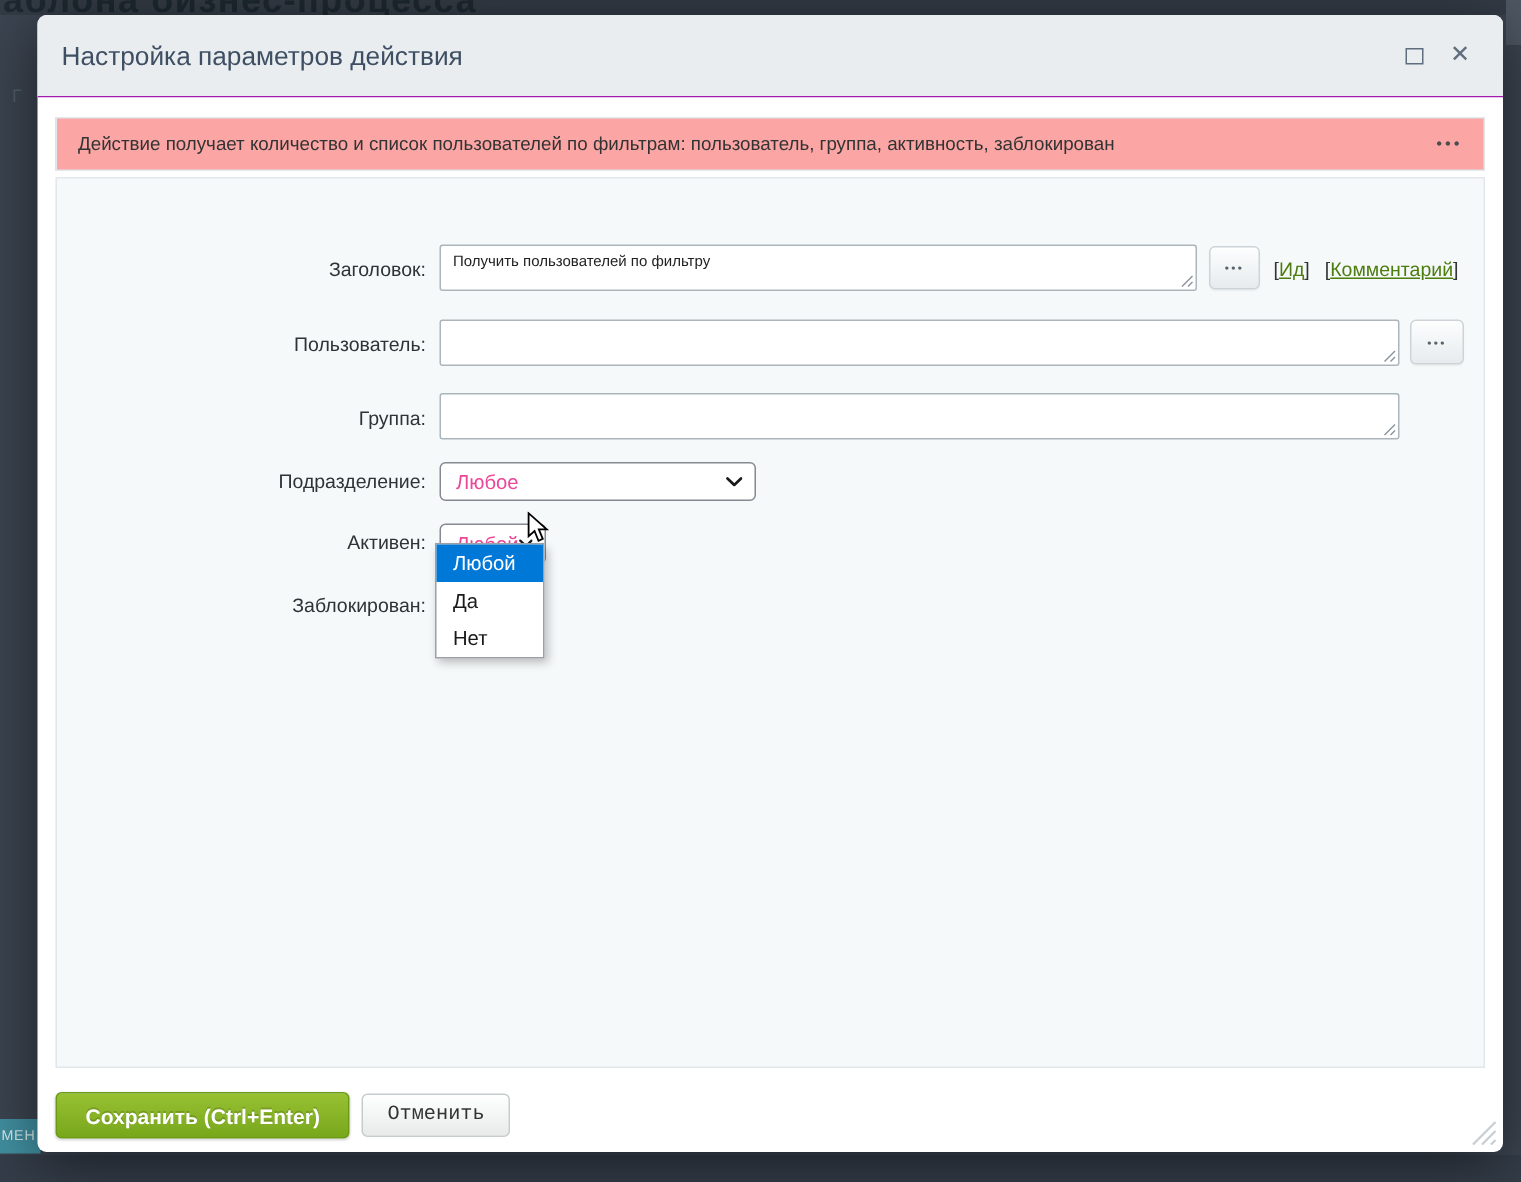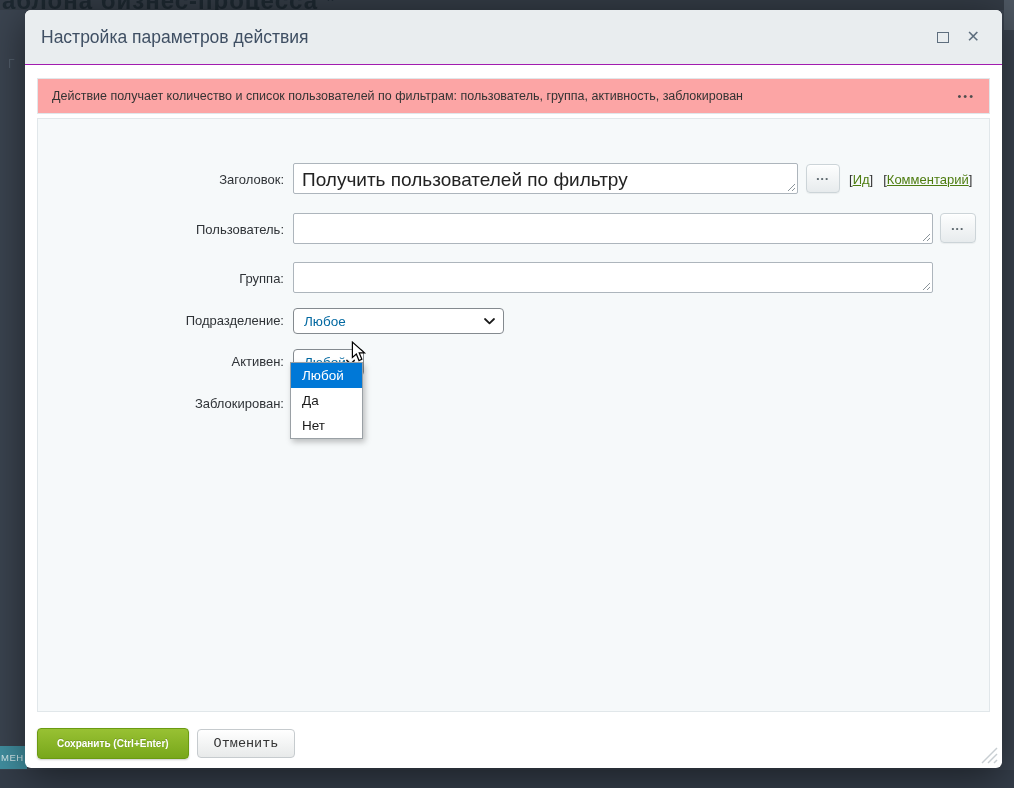"Получить пользователей по фильтру" textarea { font-size: 19px -> 10px }
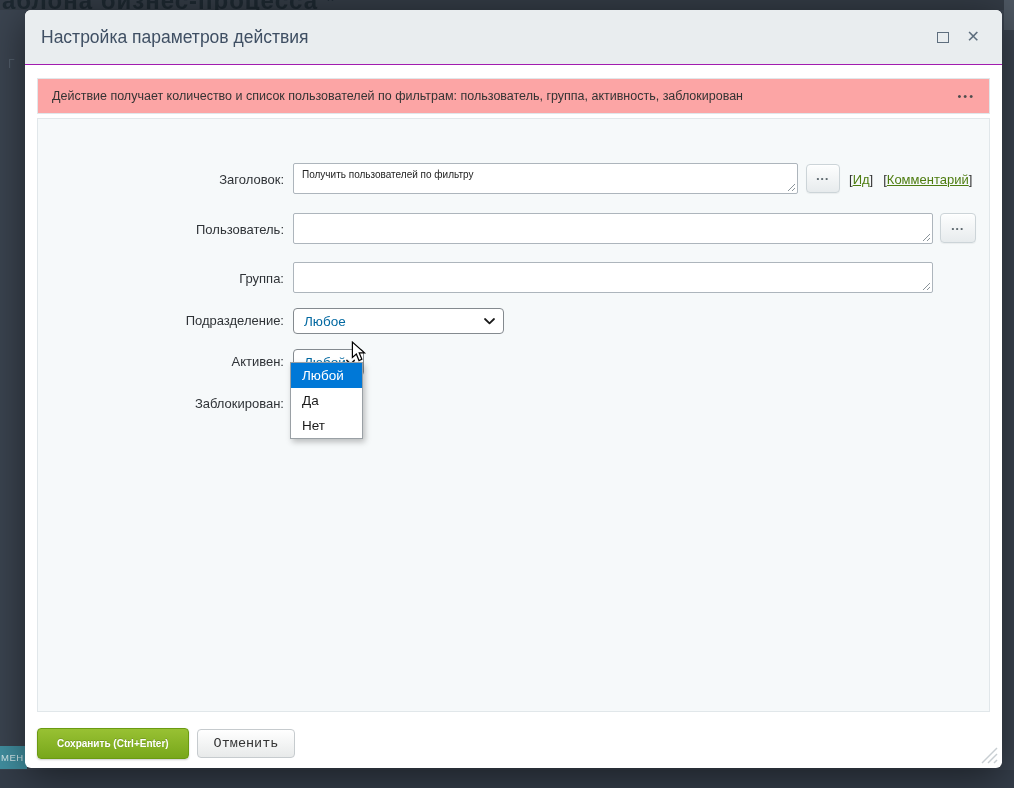"Любое" .sel { color: #0369a1 -> #ec4899 }
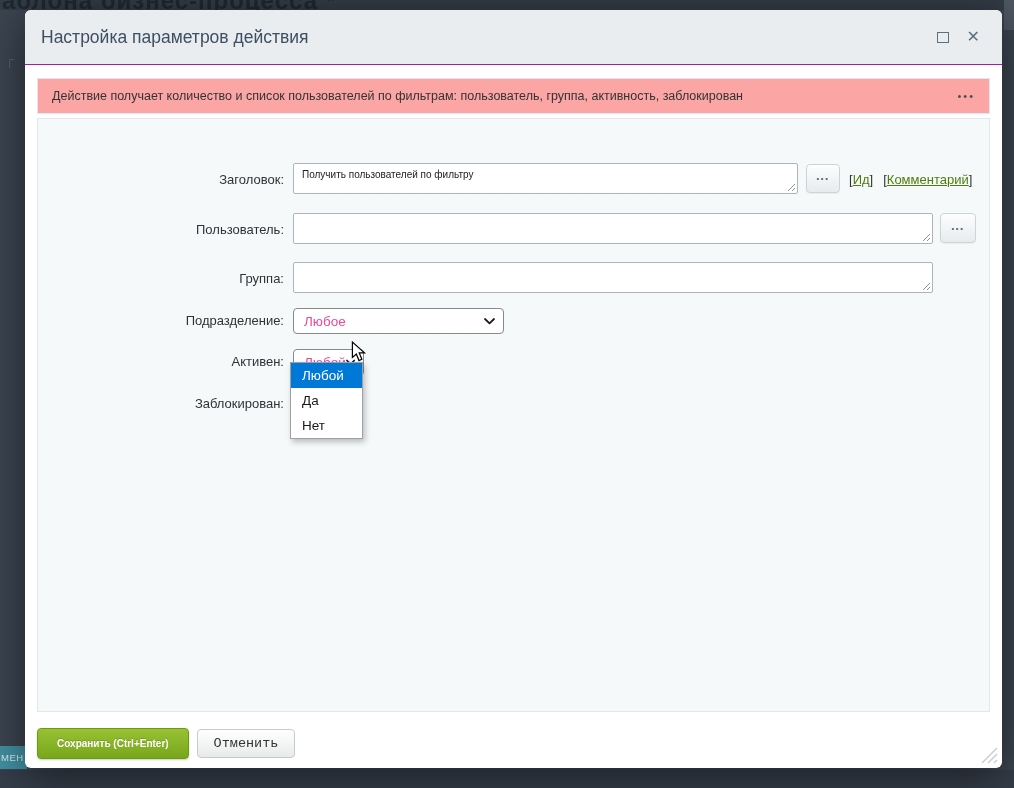"Сохранить (Ctrl+Enter)" .save-btn { font-size: 10px -> 14px }
